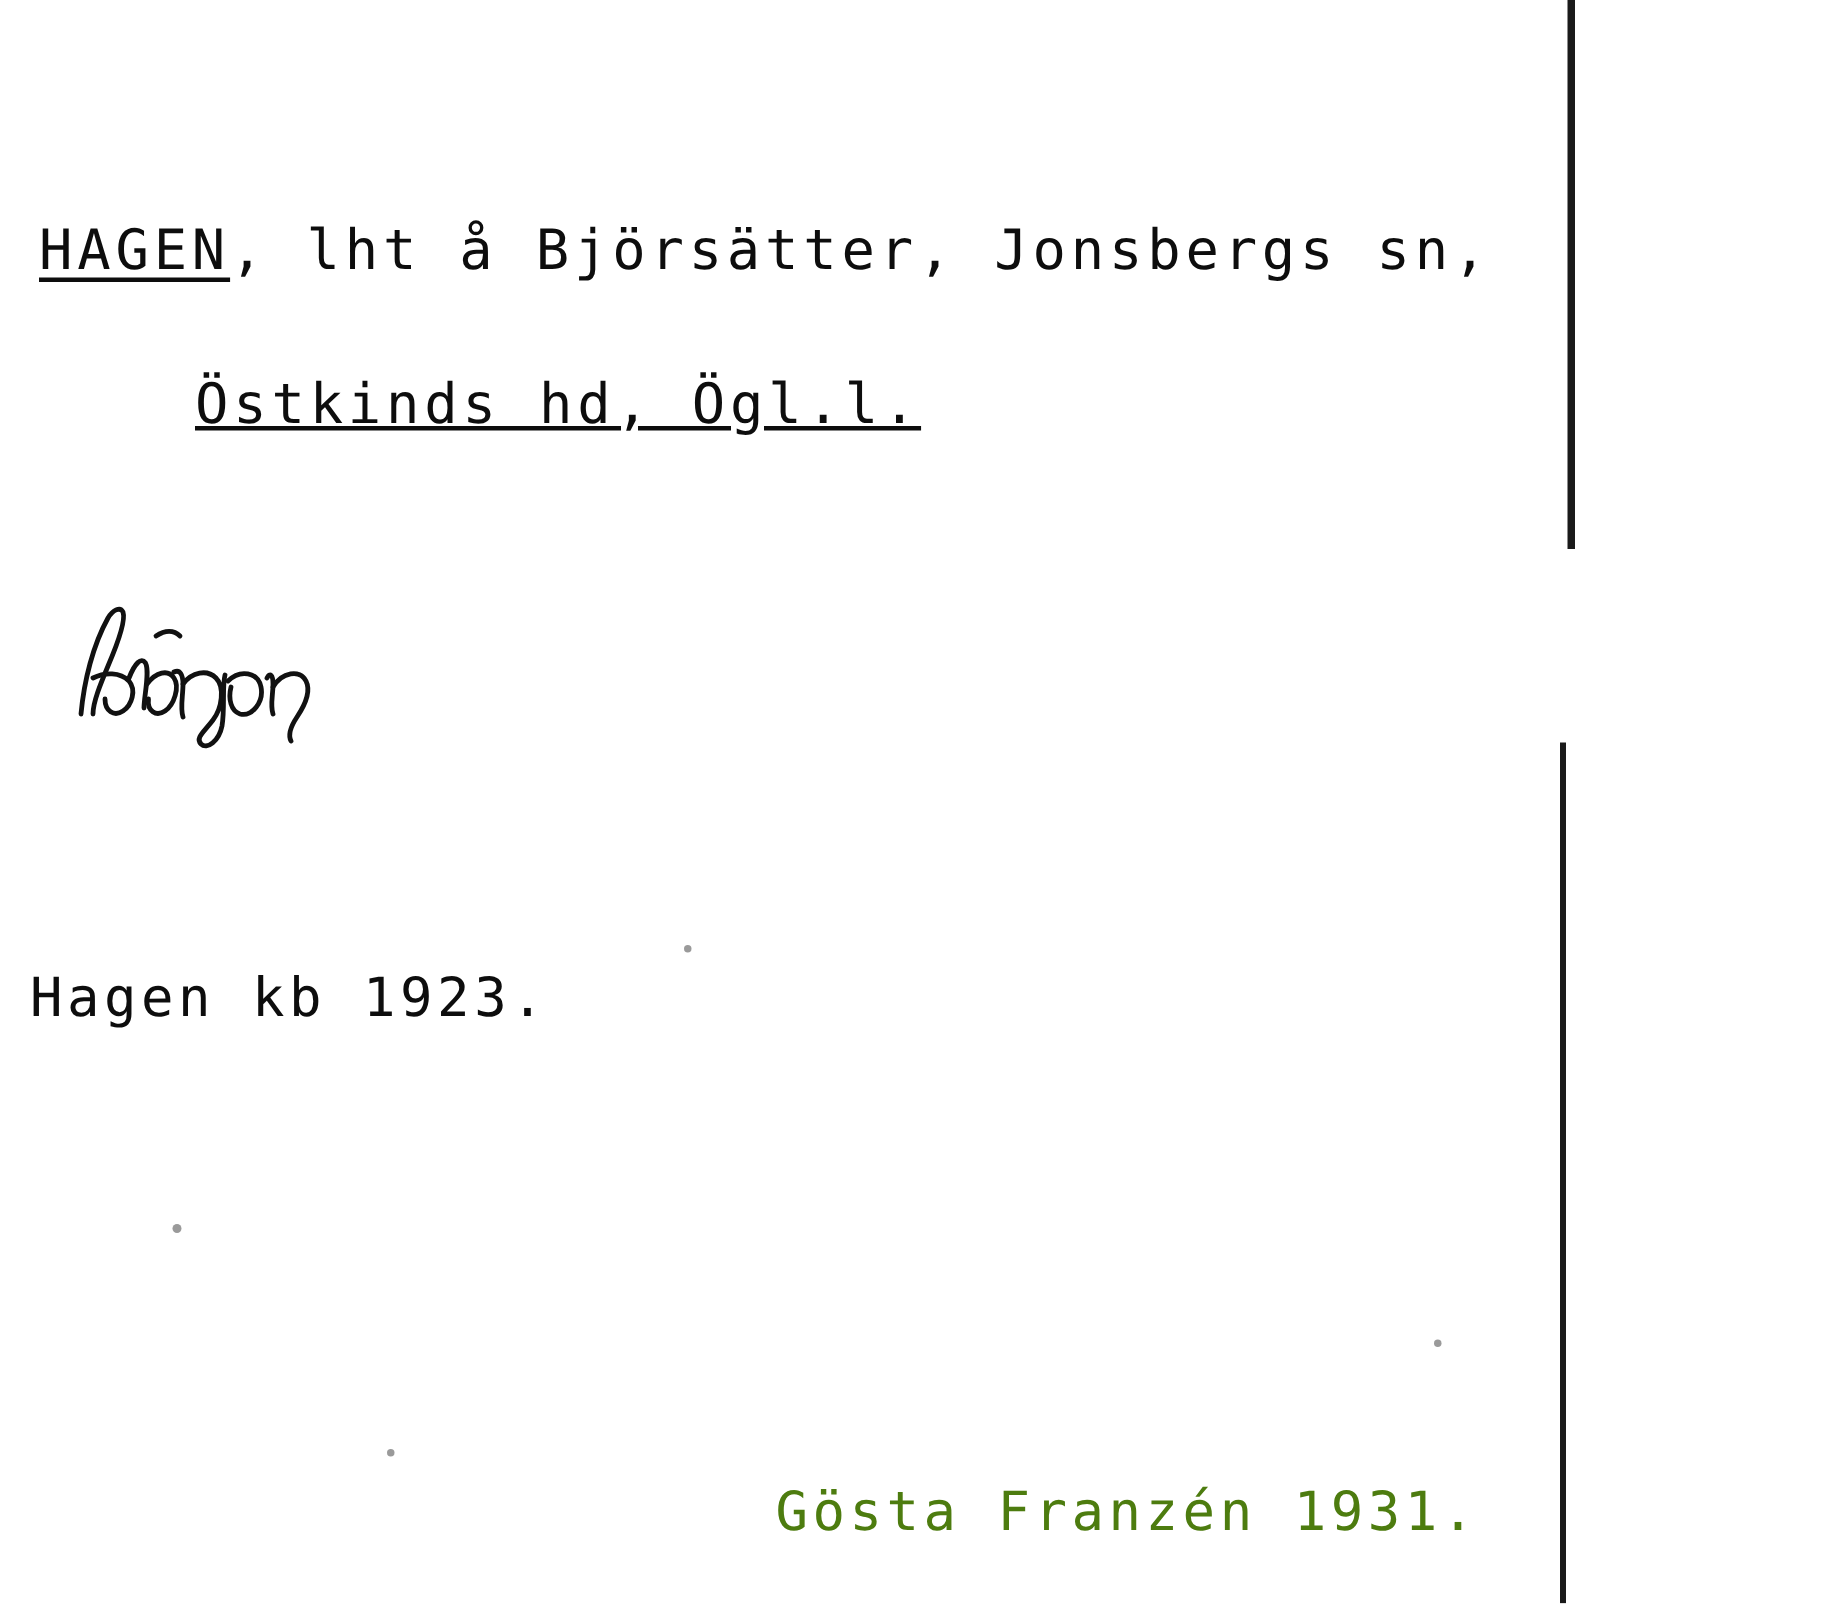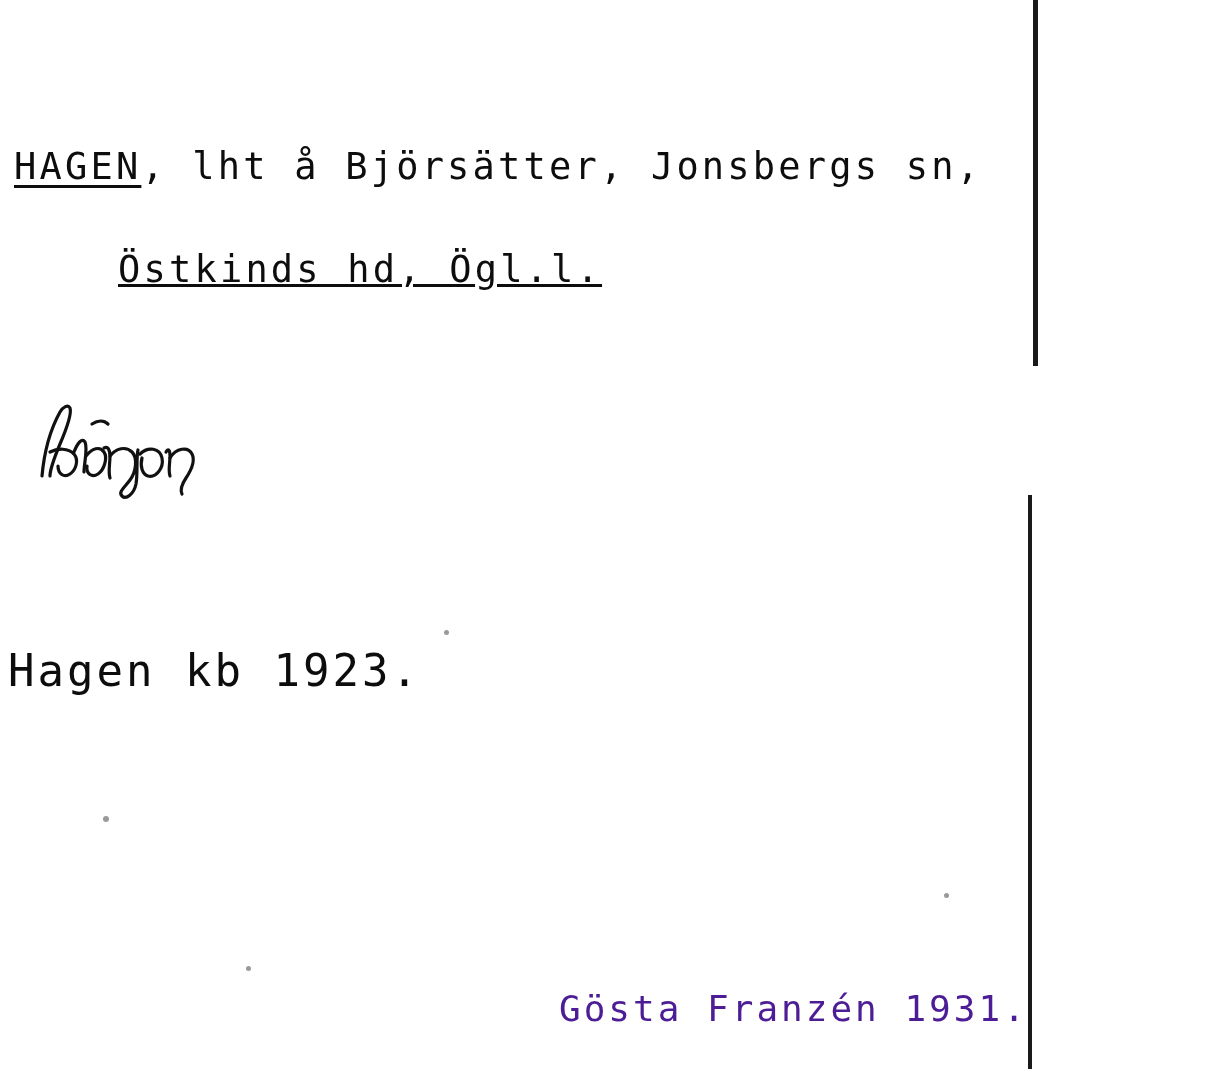"HAGEN, lht å Björsätter, Jonsbergs" #card { margin-left: none -> 12px }
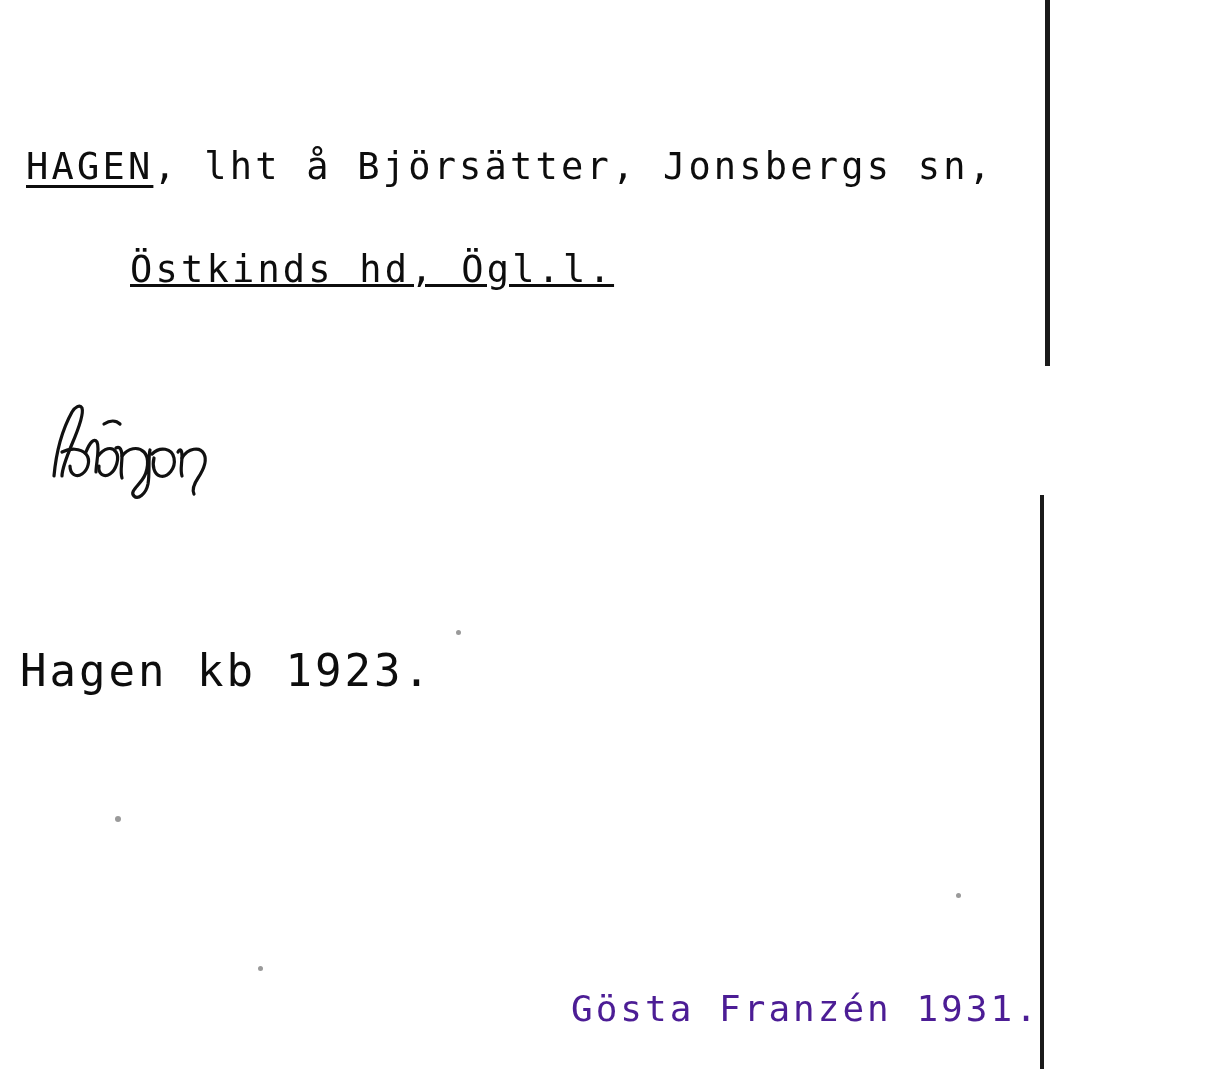"Hagen kb 1923." .body-line { font-size: 44px -> 36px }
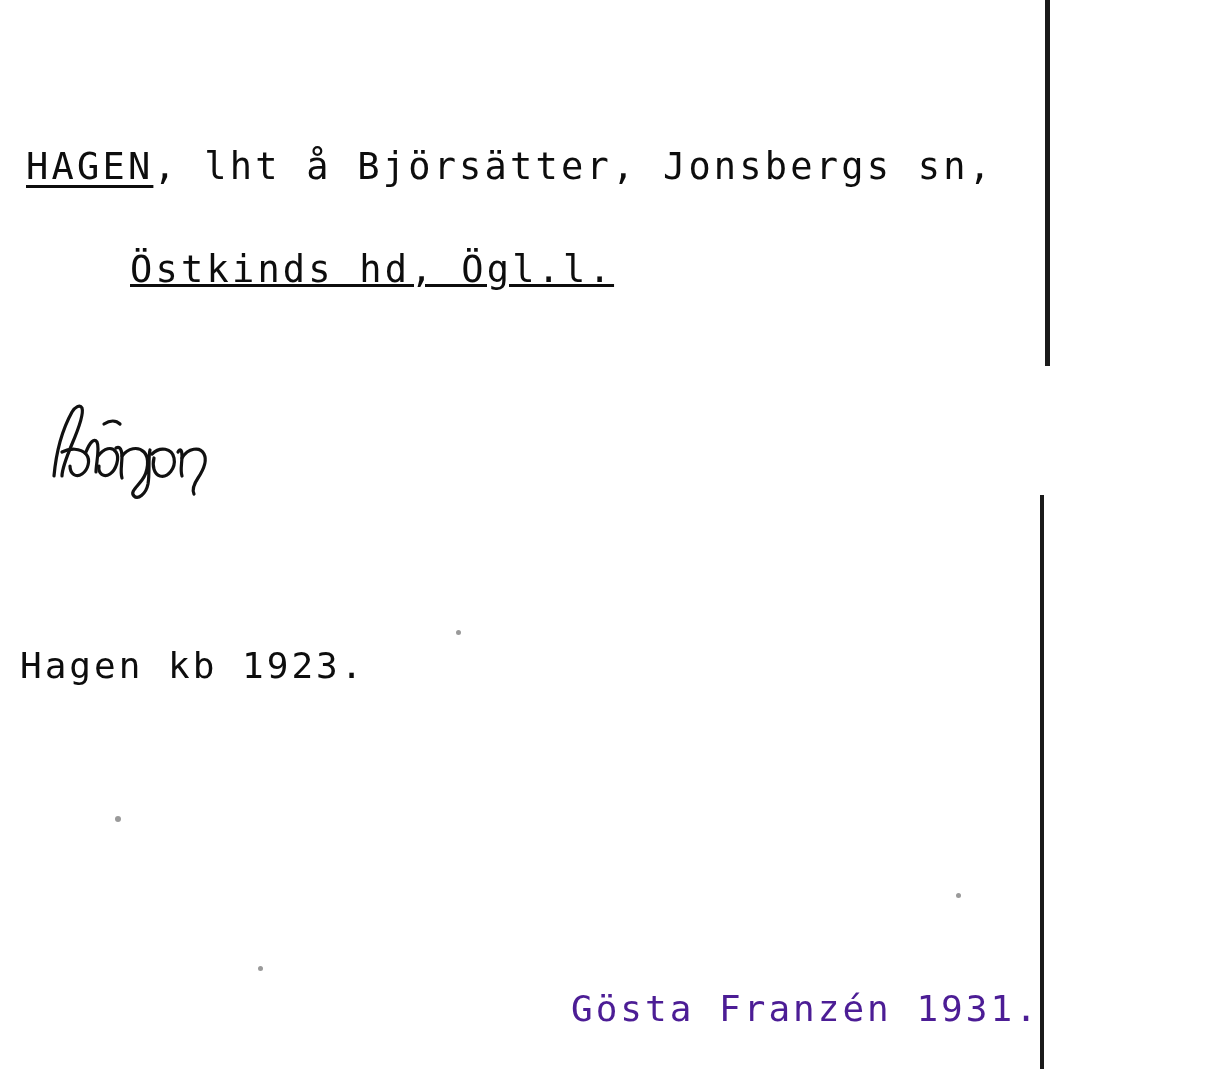"Gösta Franzén 1931." .signature { color: #4c1d95 -> #4d7c0f; left: 559px -> 505px }
